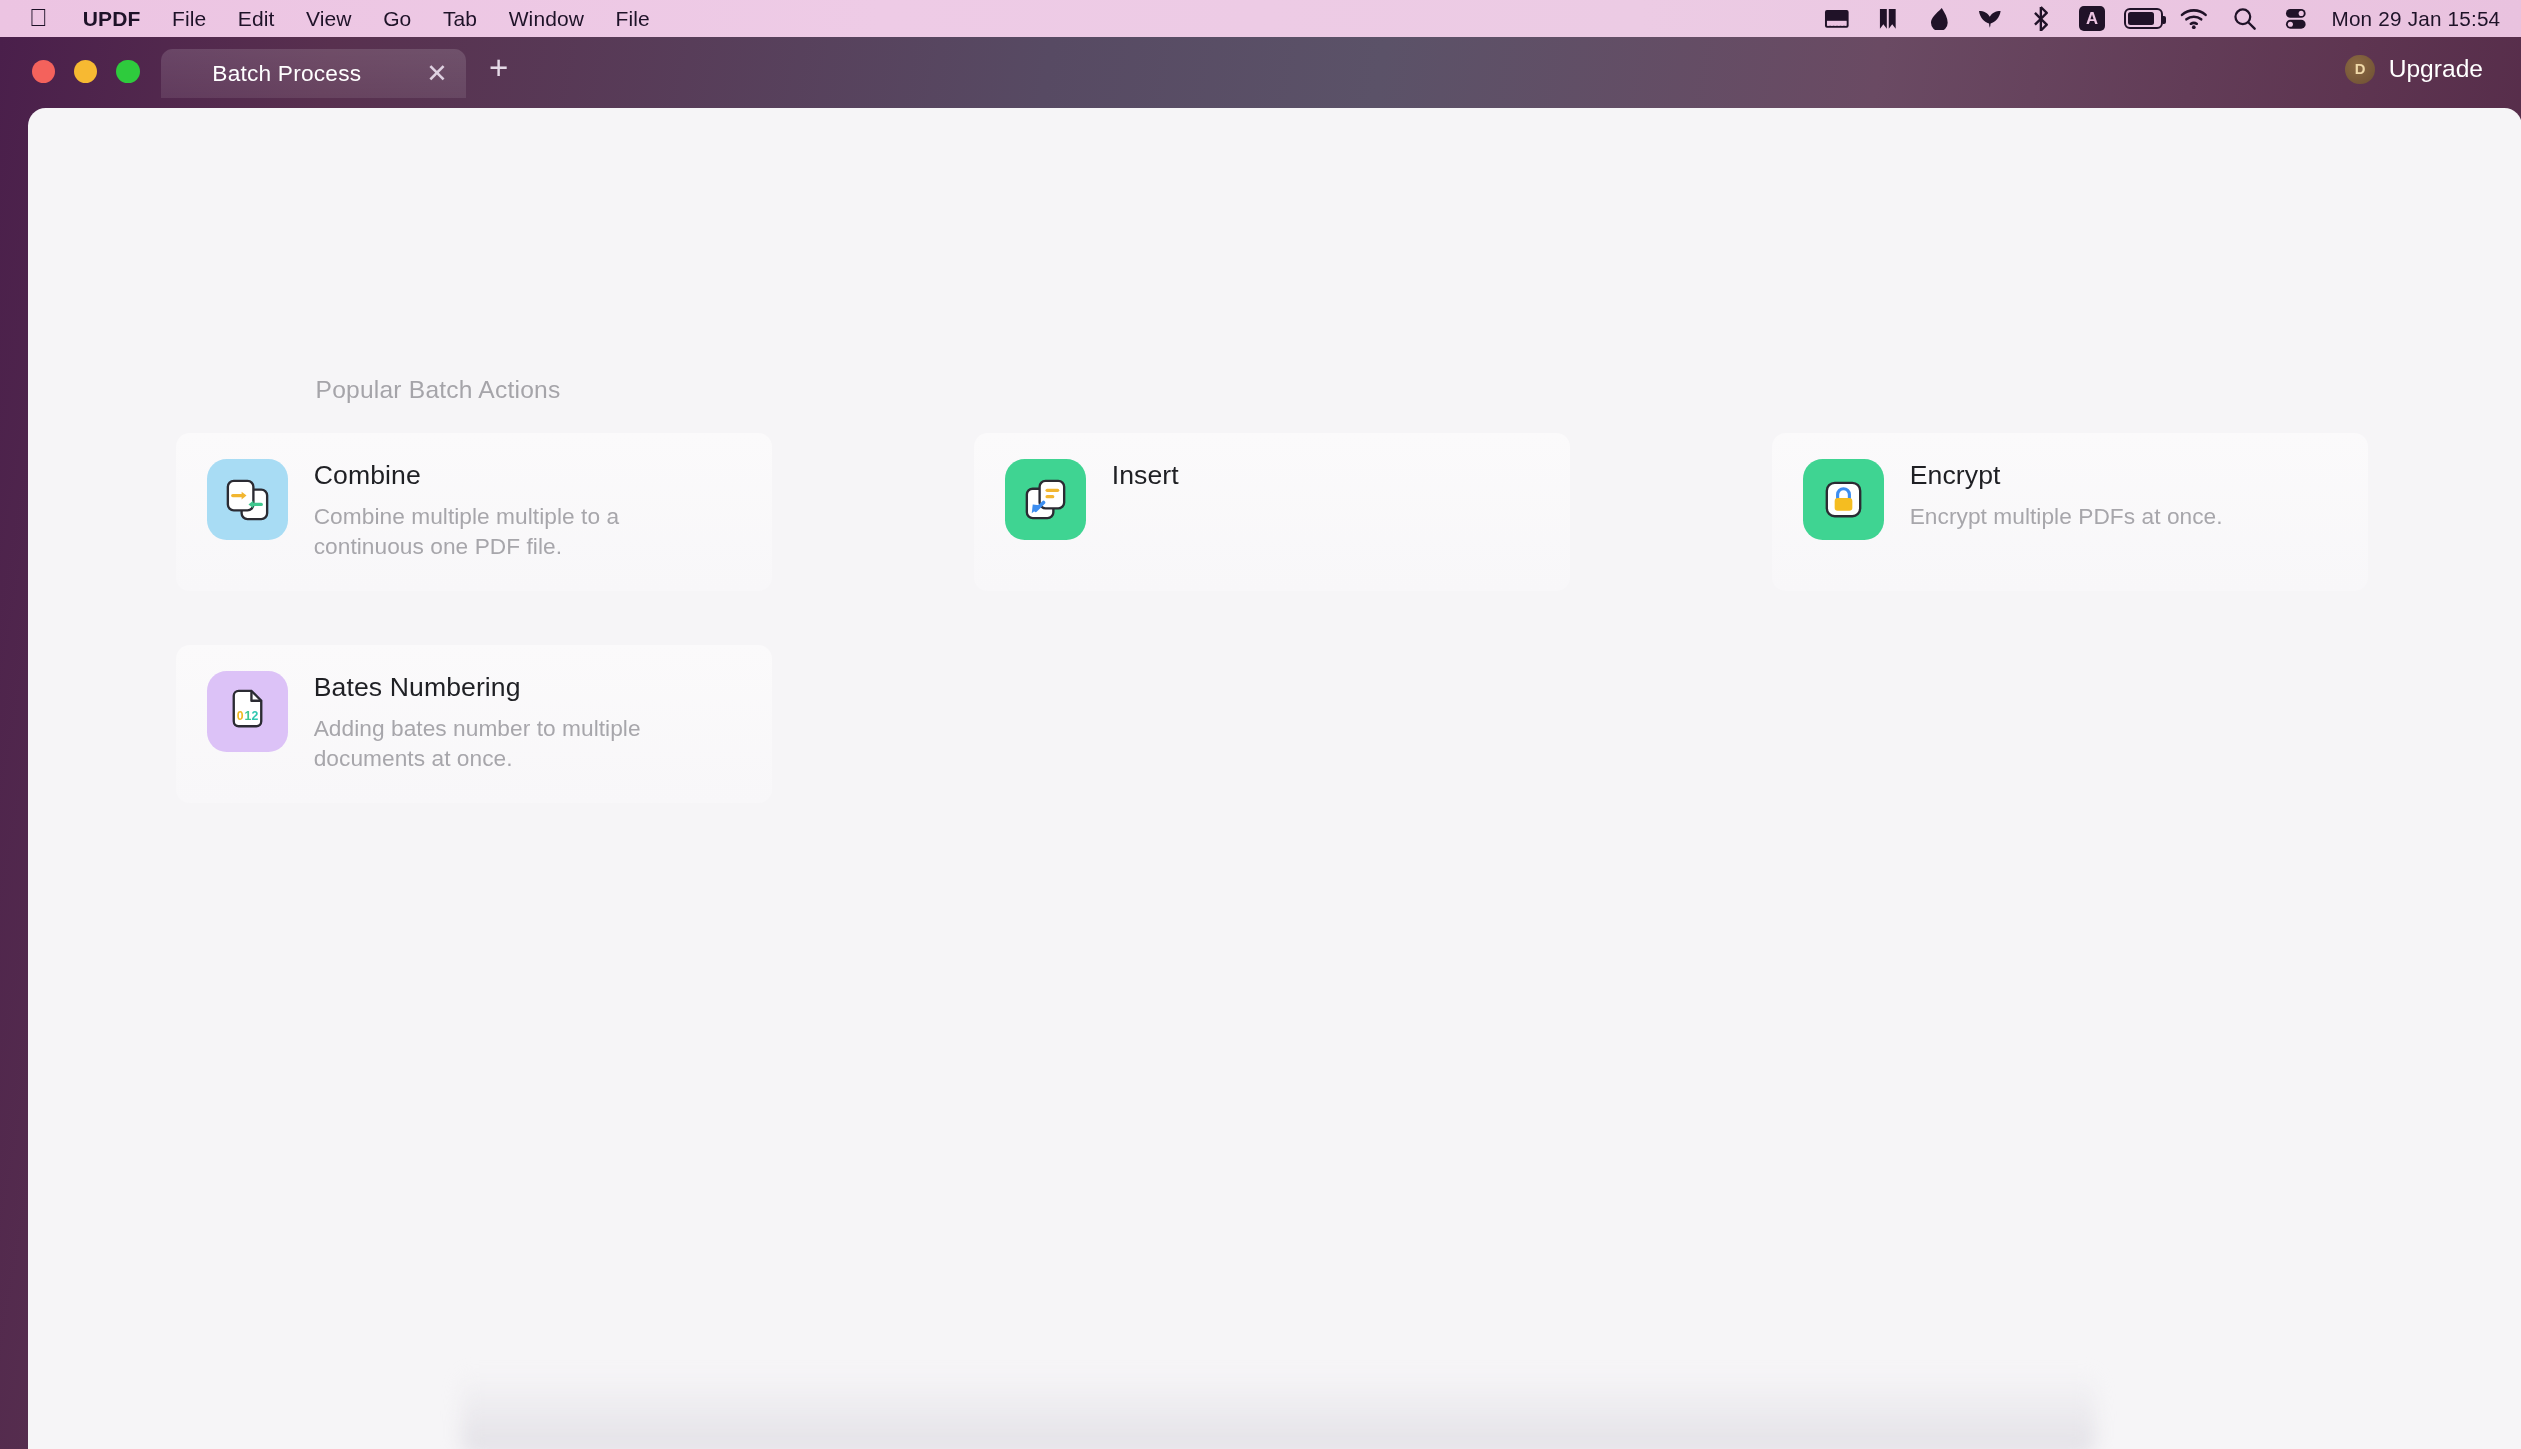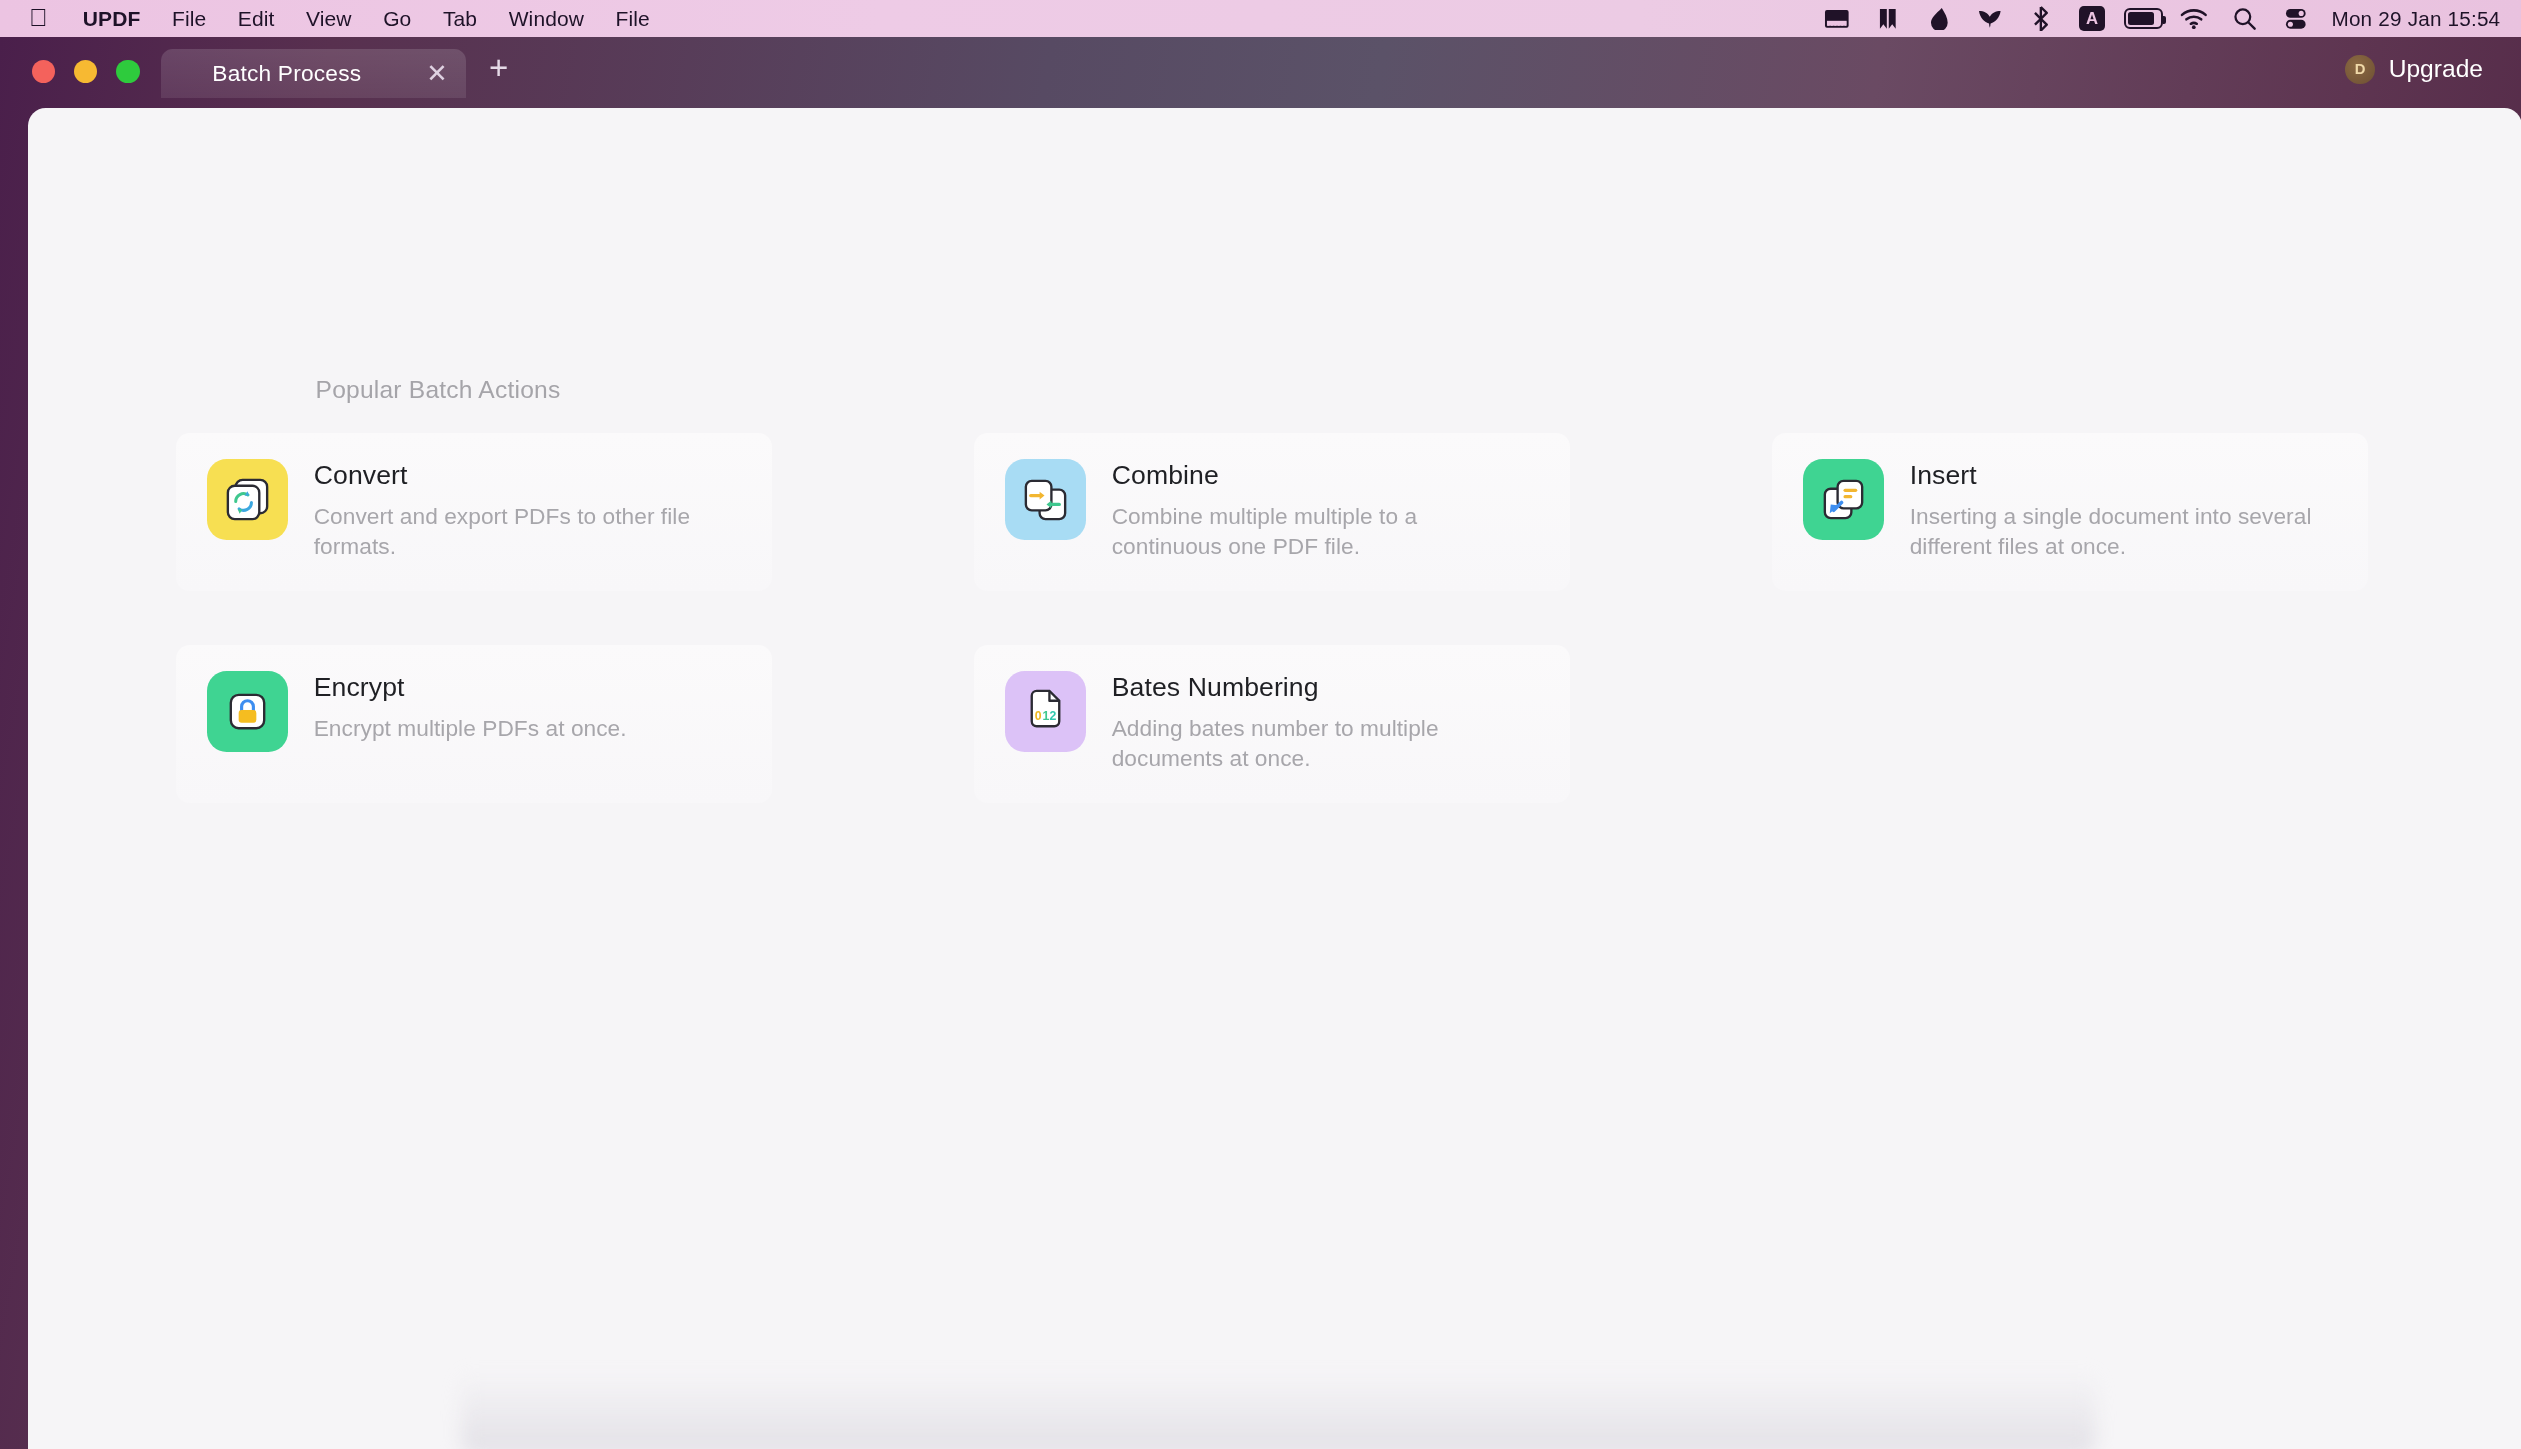"Convert" div.card { html: <div> <div> <svg> <rect></rect> <rect></rect> <path></path> <path></path> <path></path> <path></path> </svg> </div> <div> <div>Convert</div> <div>Convert and export PDFs to other file formats.</div> </div> </div> -> none }
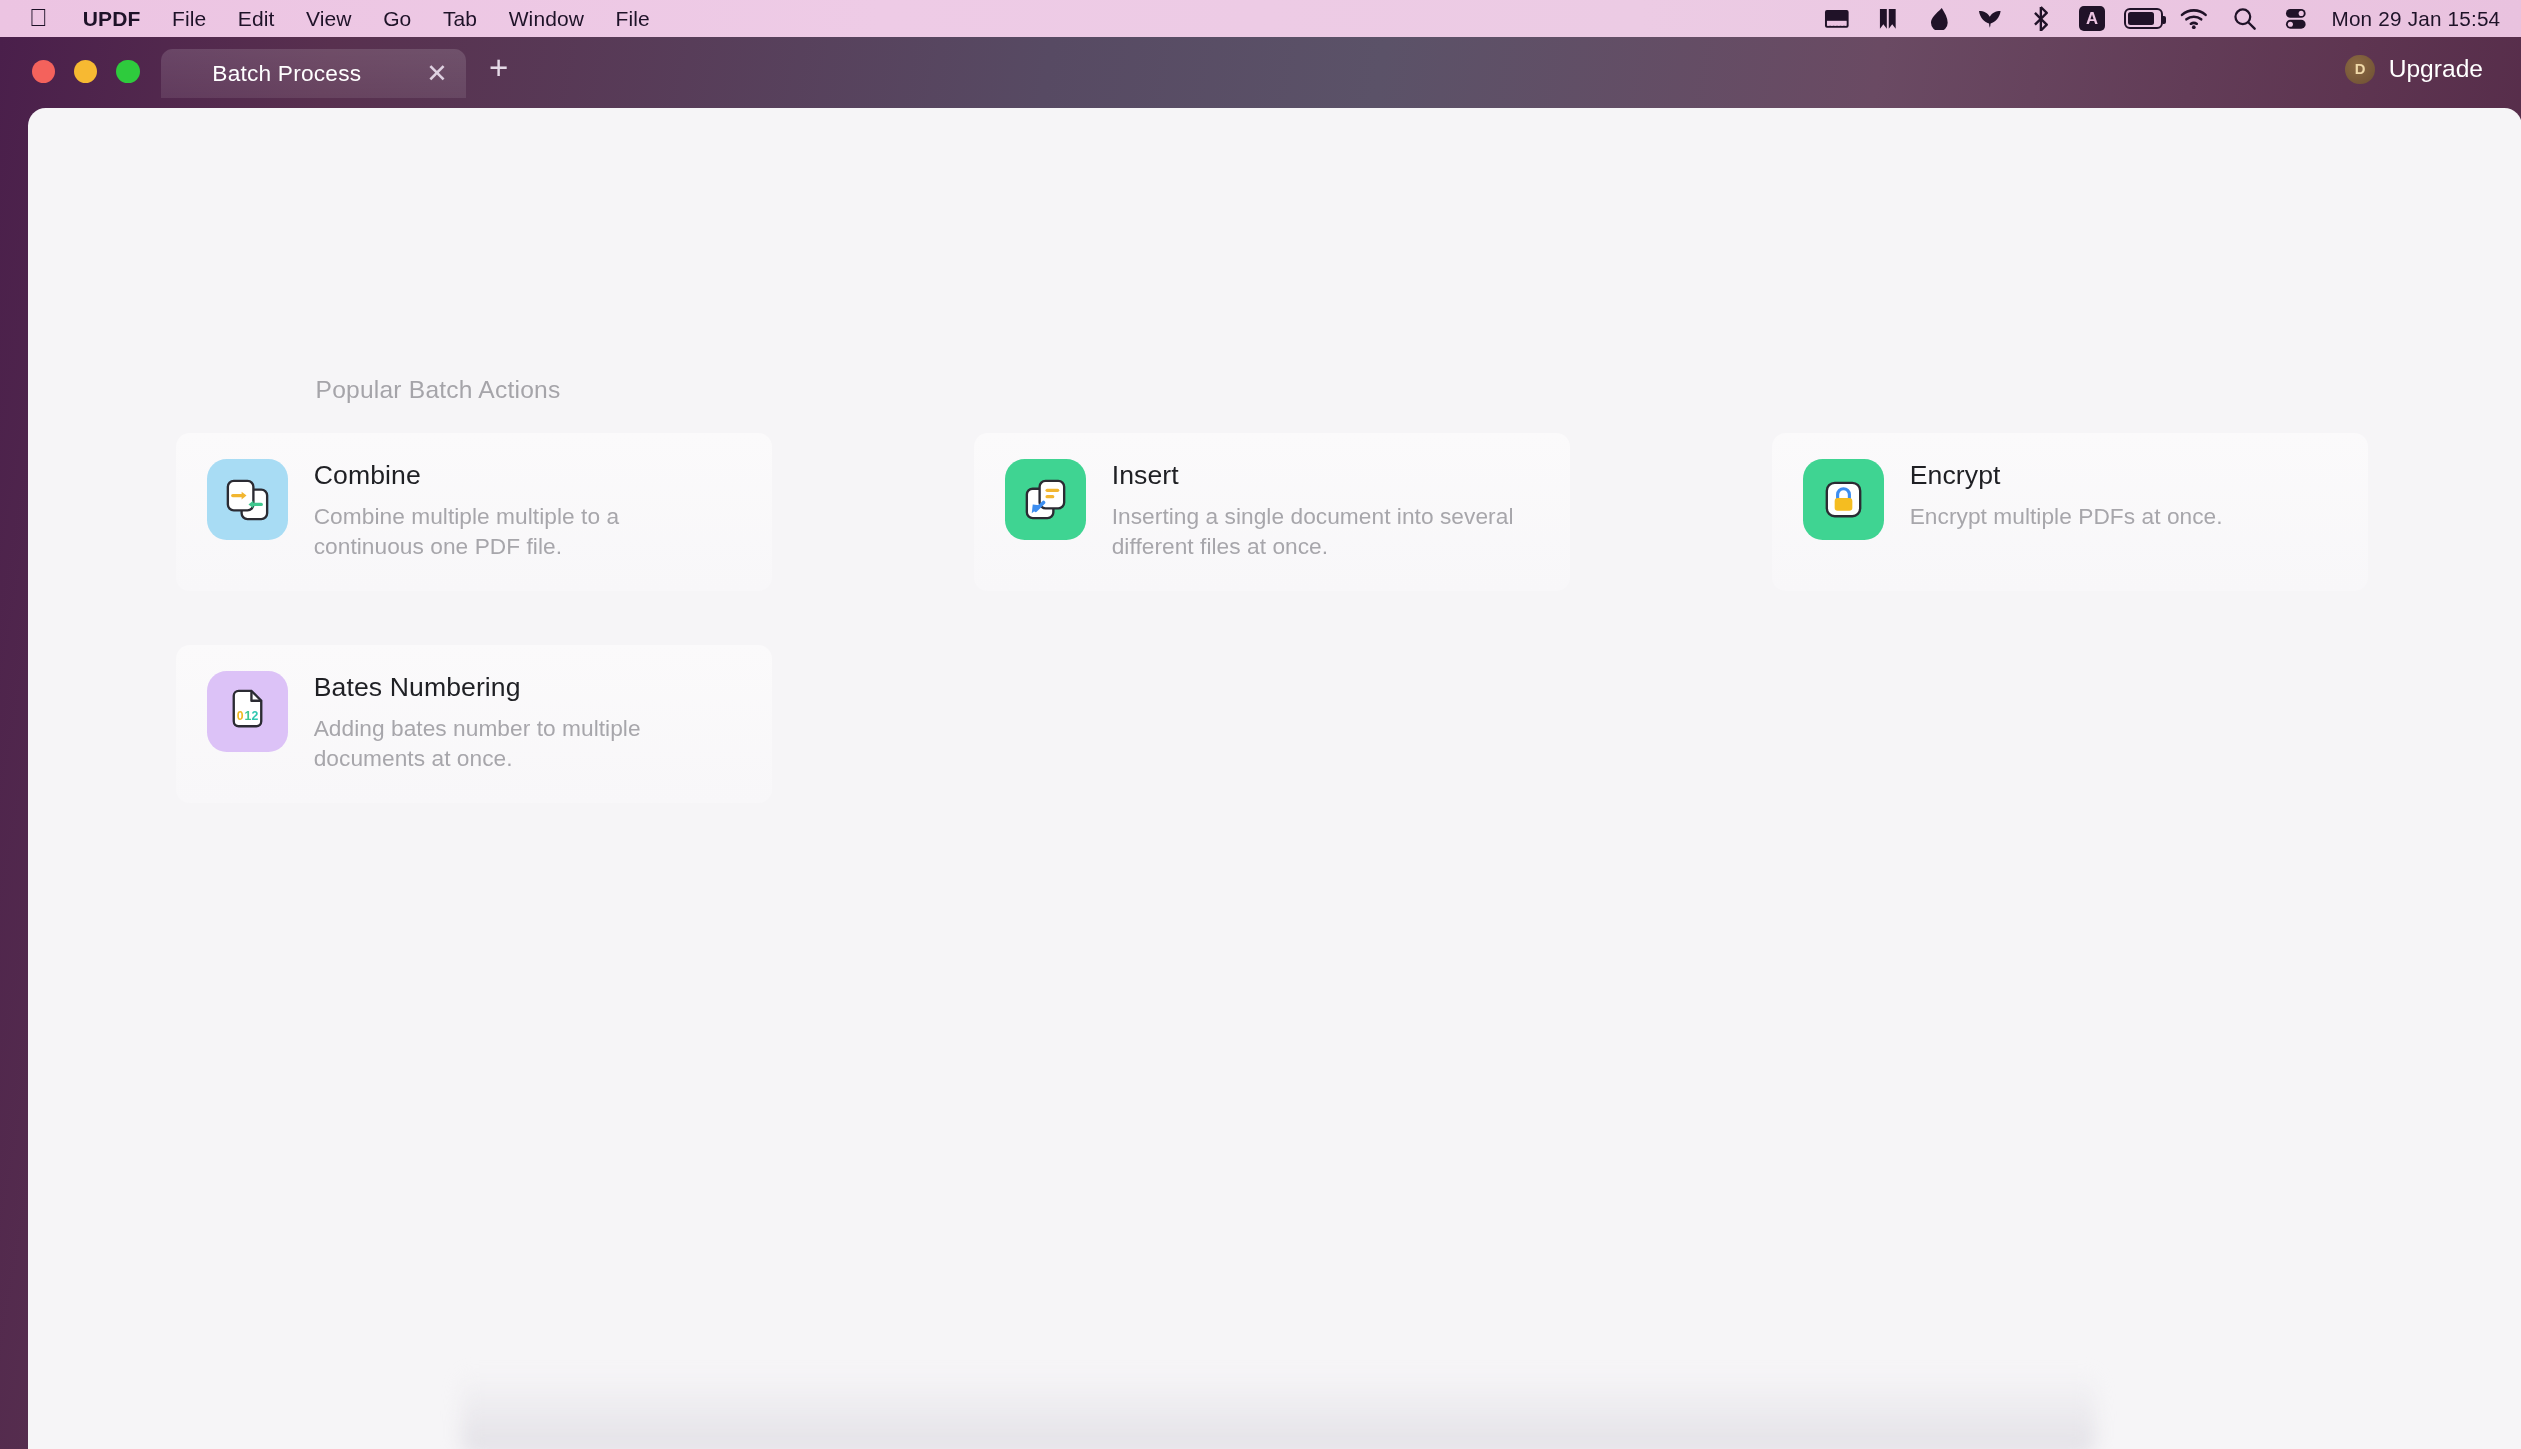"Inserting a single document into" div.card-desc { html: <div>Inserting a single document into several different files at once.</div> -> none }
